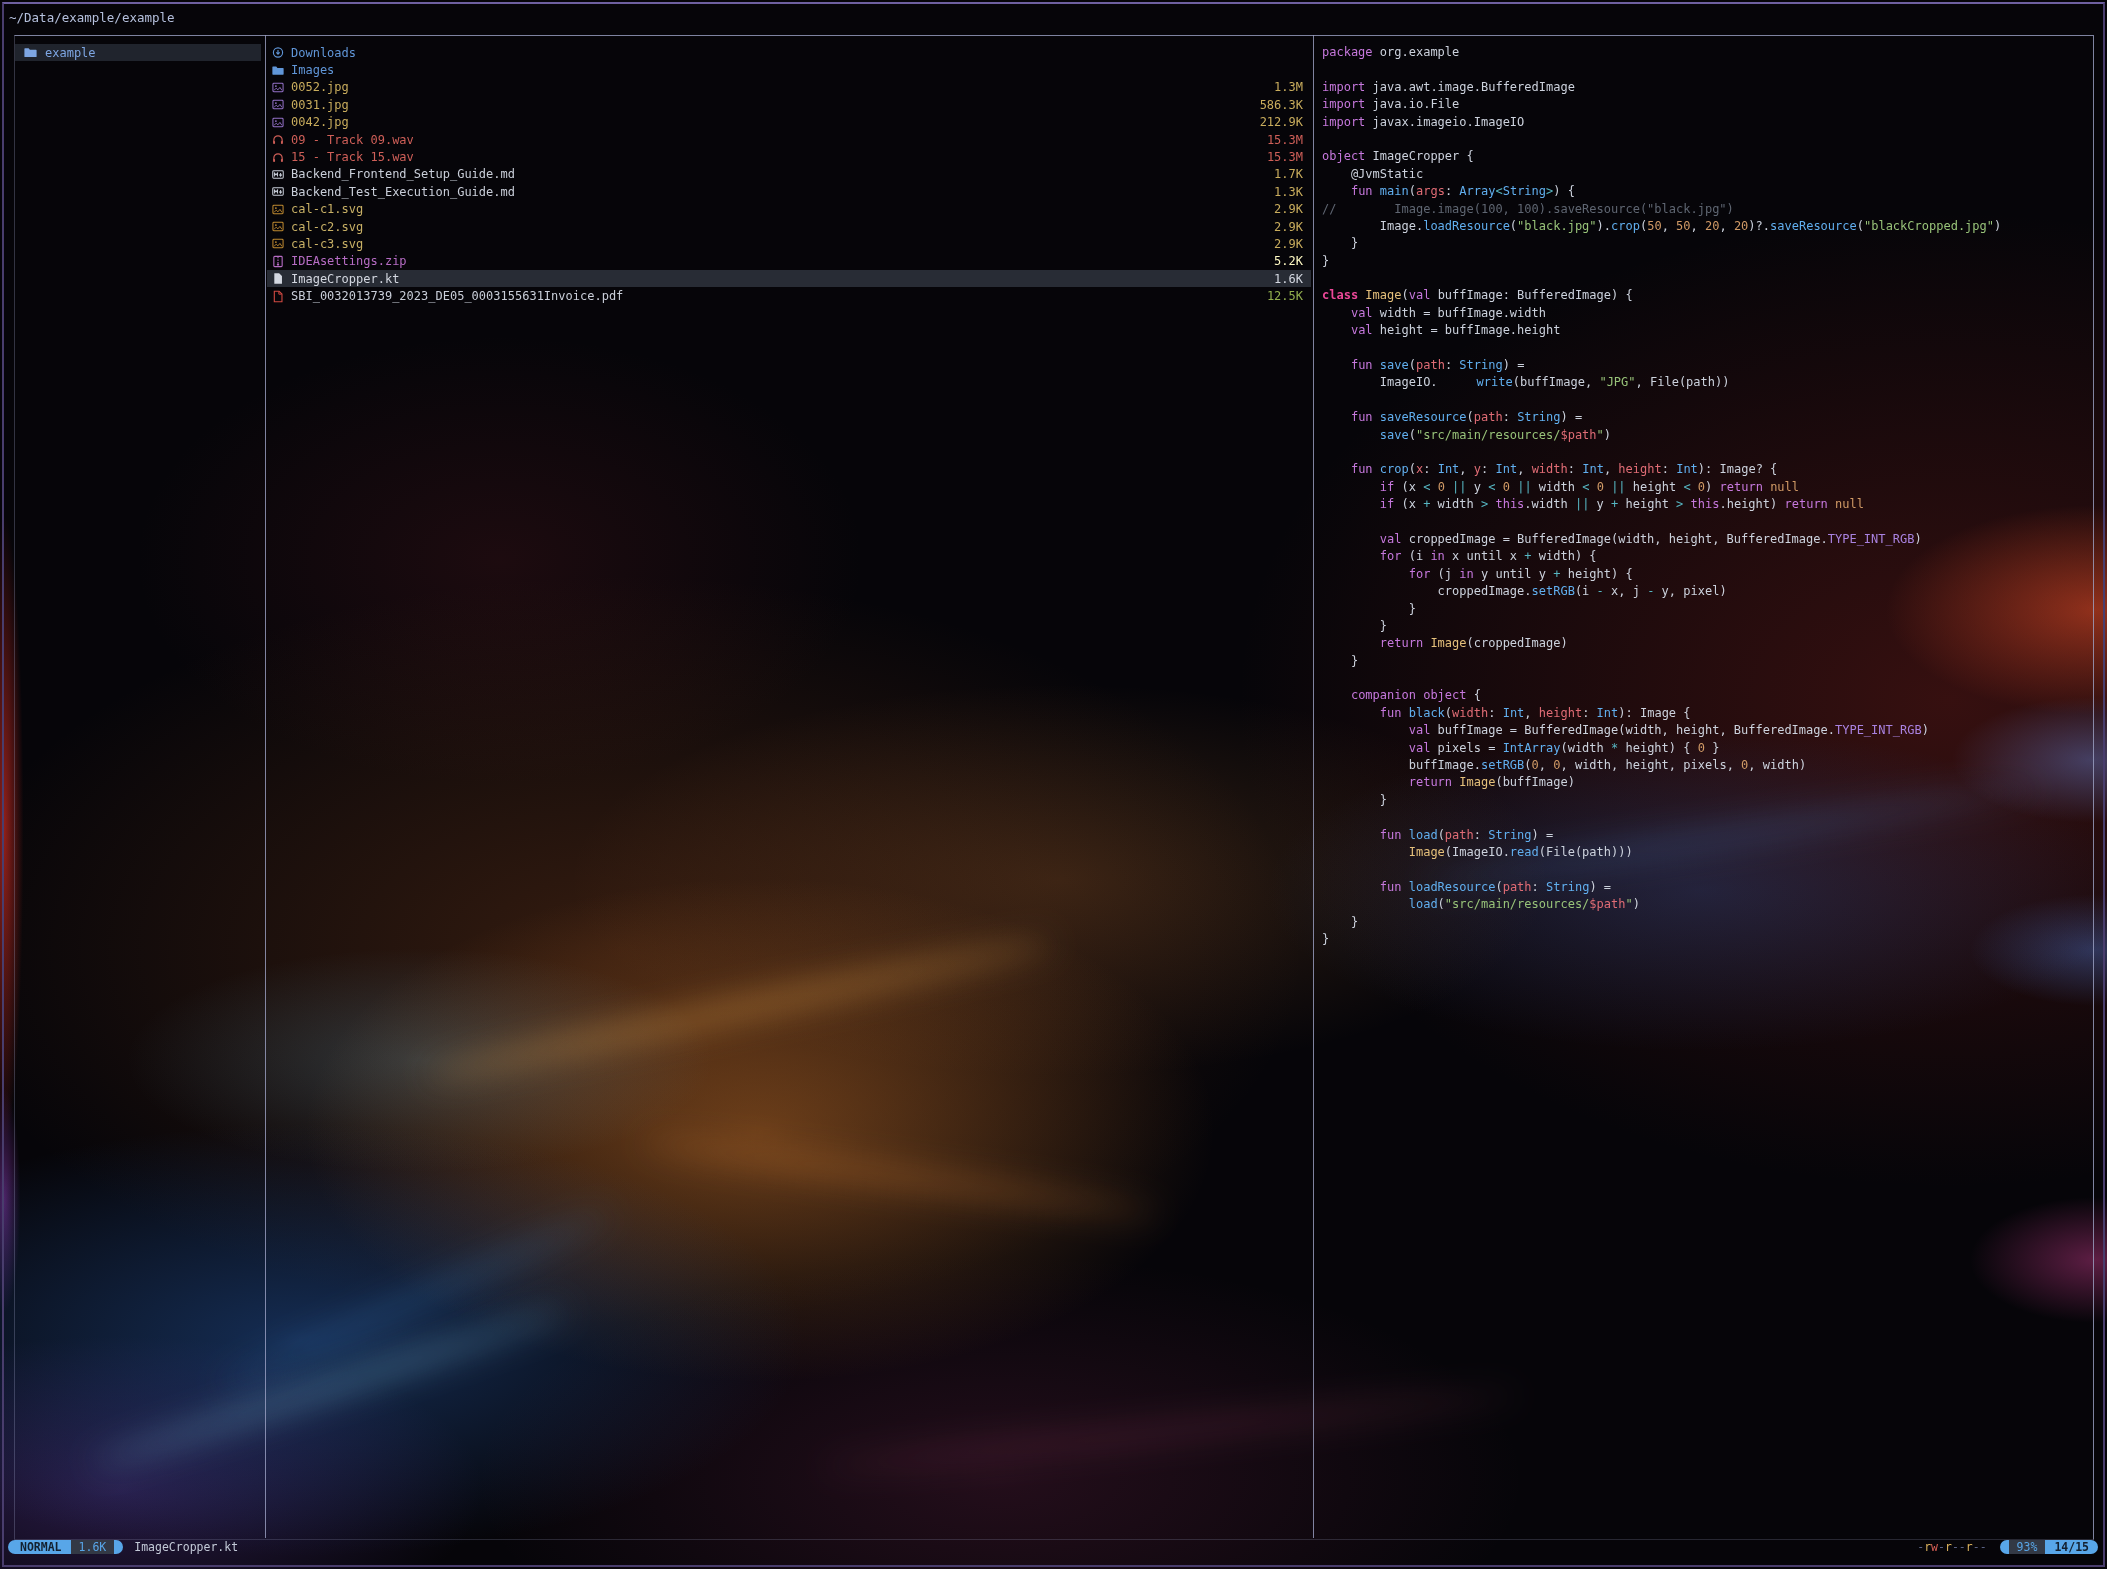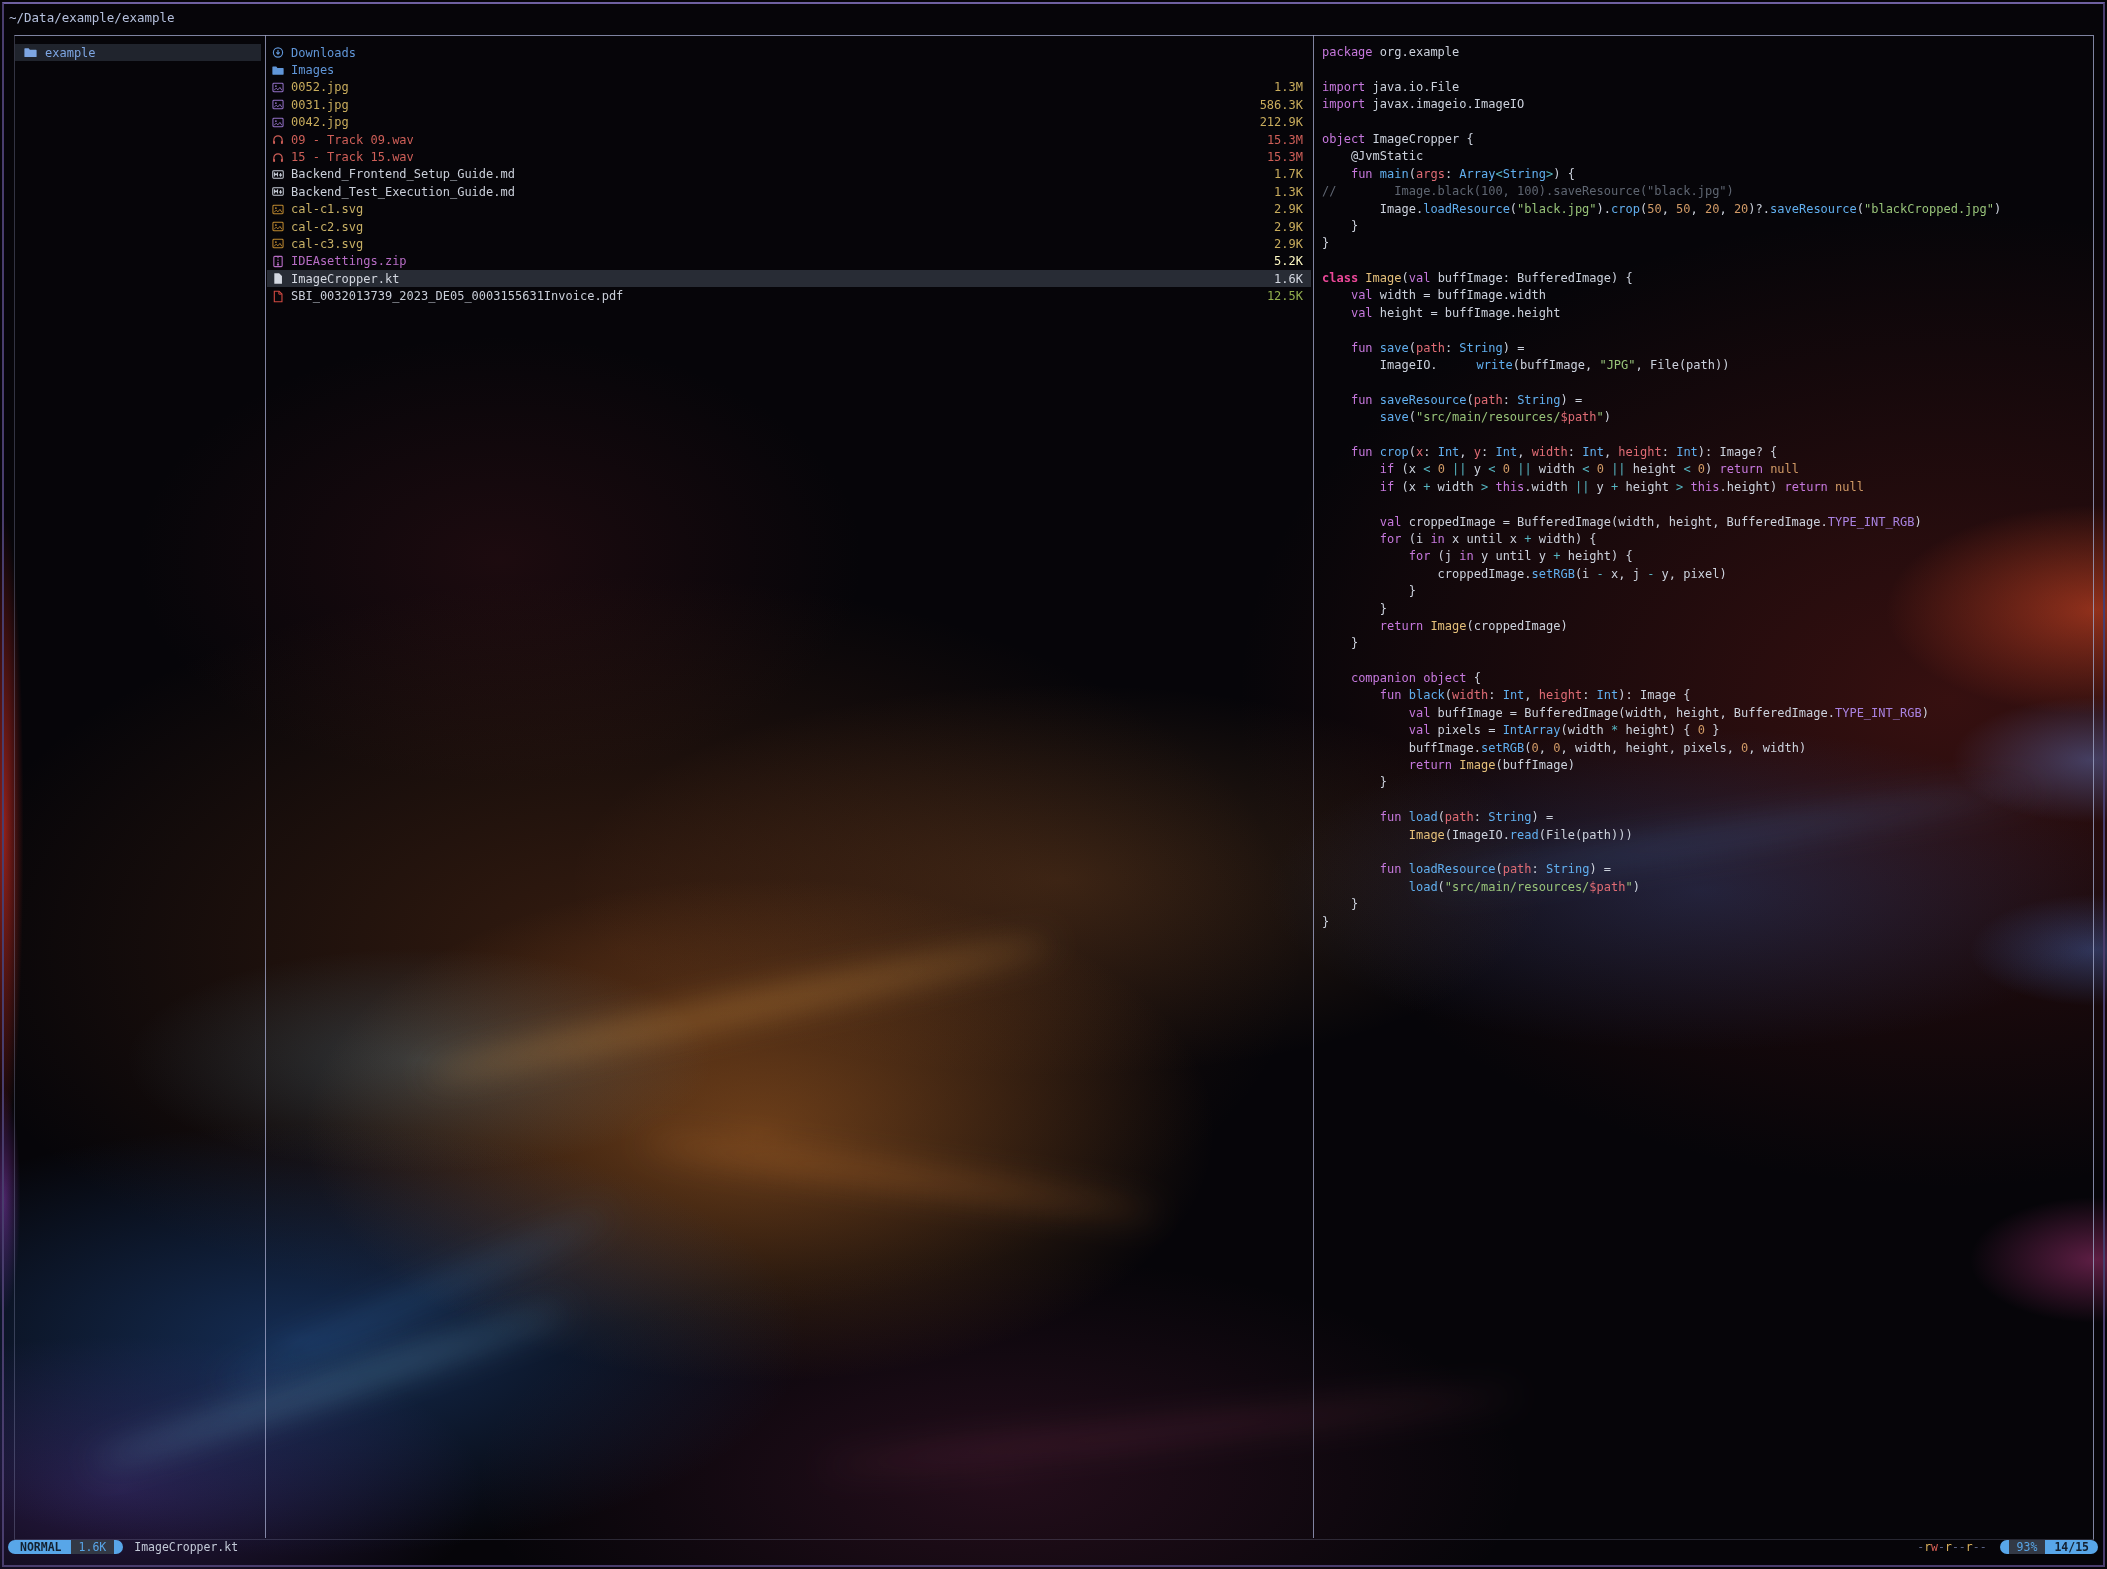"import java.awt.image.BufferedImage" div.cline { html: none -> <div><span>import</span><span> java.awt.image.BufferedImage</span></div> }
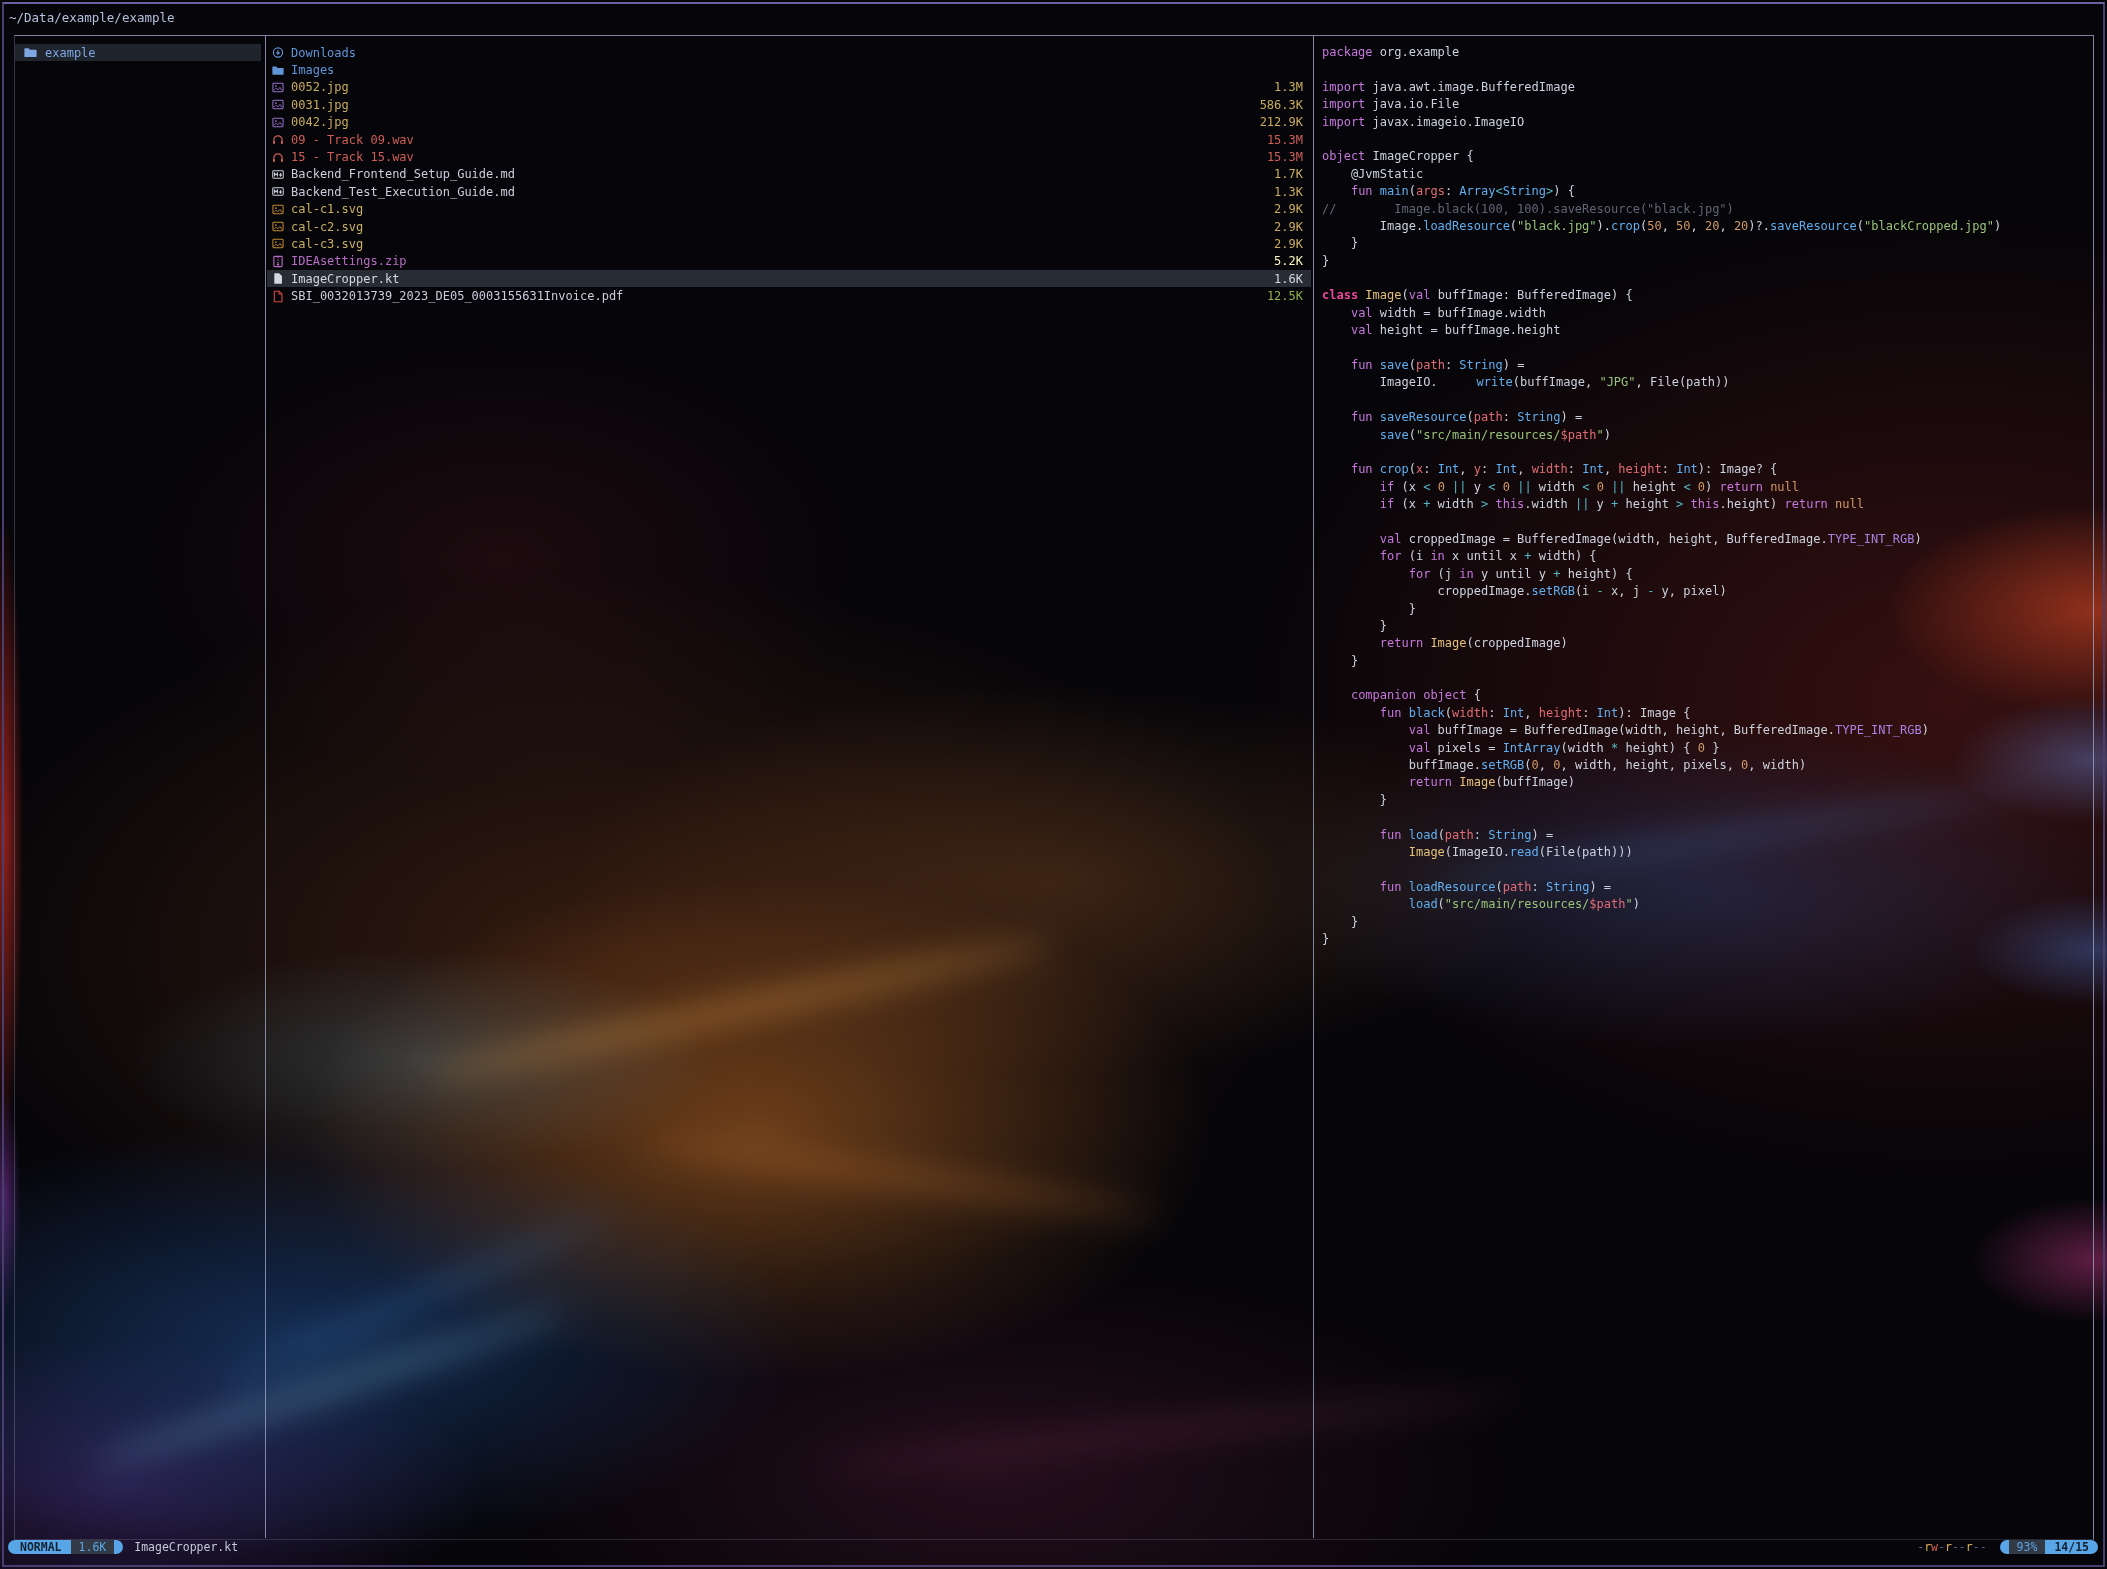"// Image.black(100," span { text: Image.black -> Image.image }
